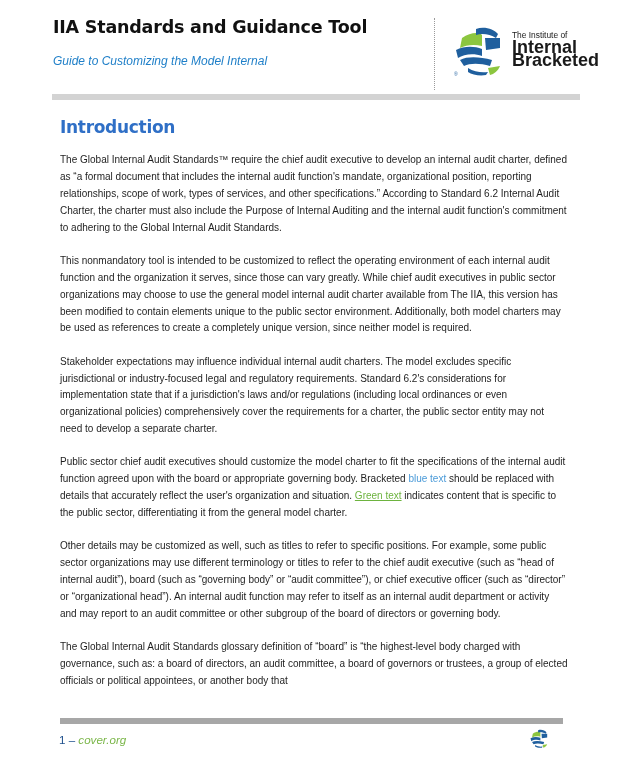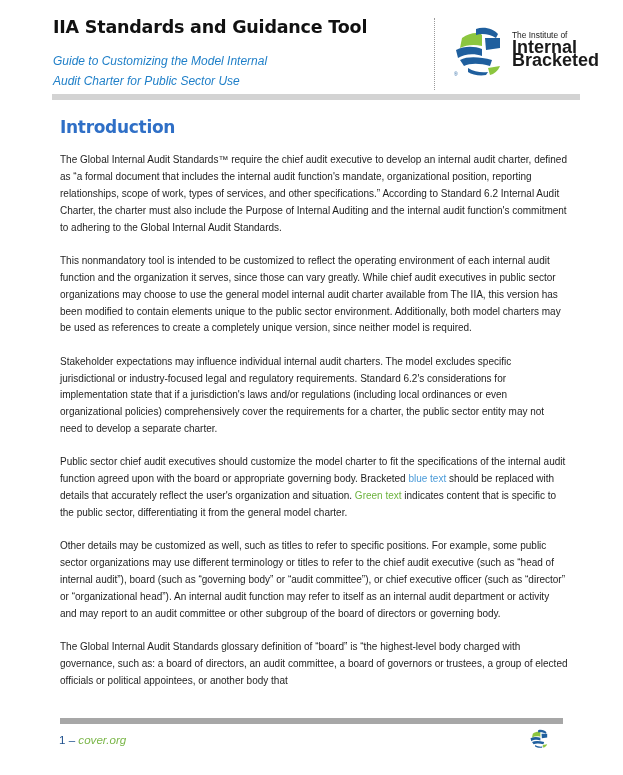"Audit Charter for Public Sector" div { html: <div>Audit Charter for Public Sector Use</div> -> none }
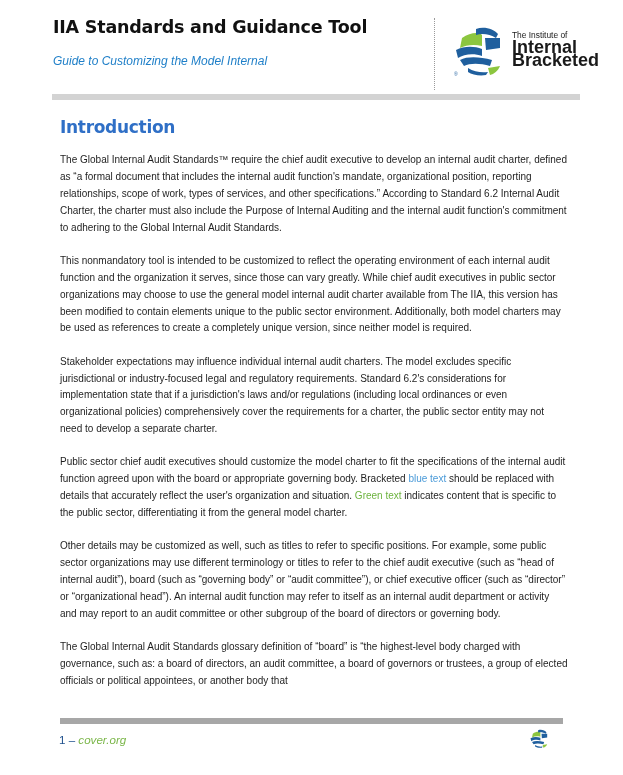"Green text" .green { text-decoration: none -> underline }
